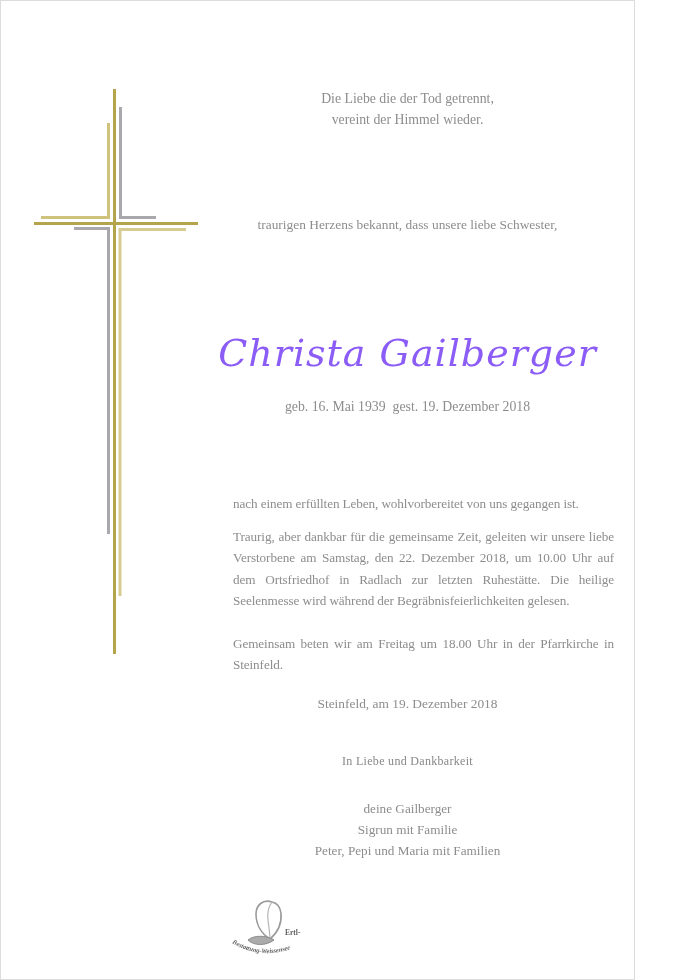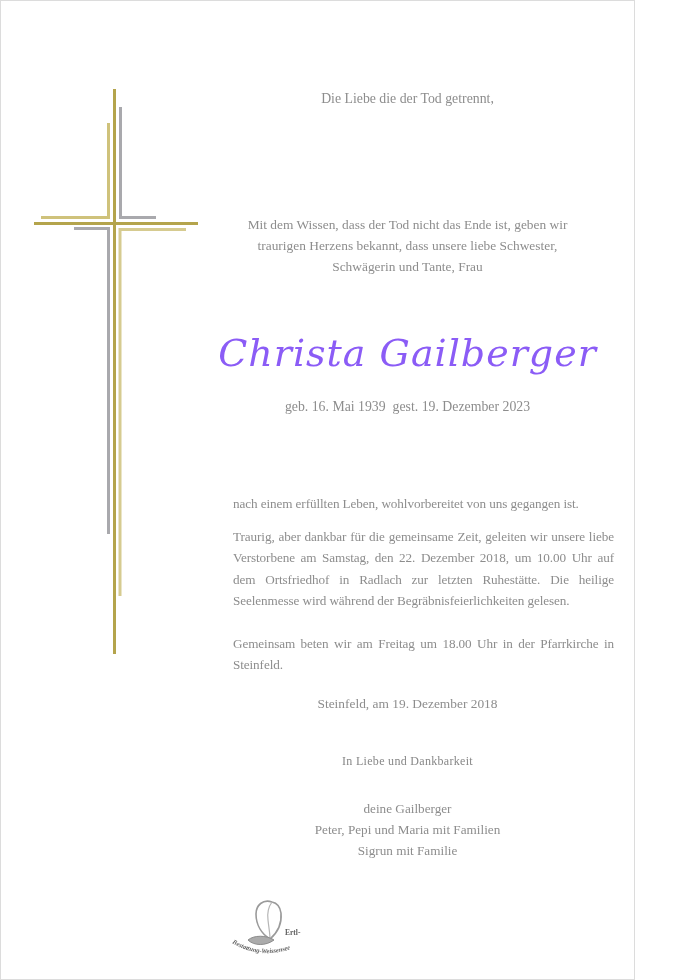"vereint der Himmel wieder." div { html: none -> <div>vereint der Himmel wieder.</div> }
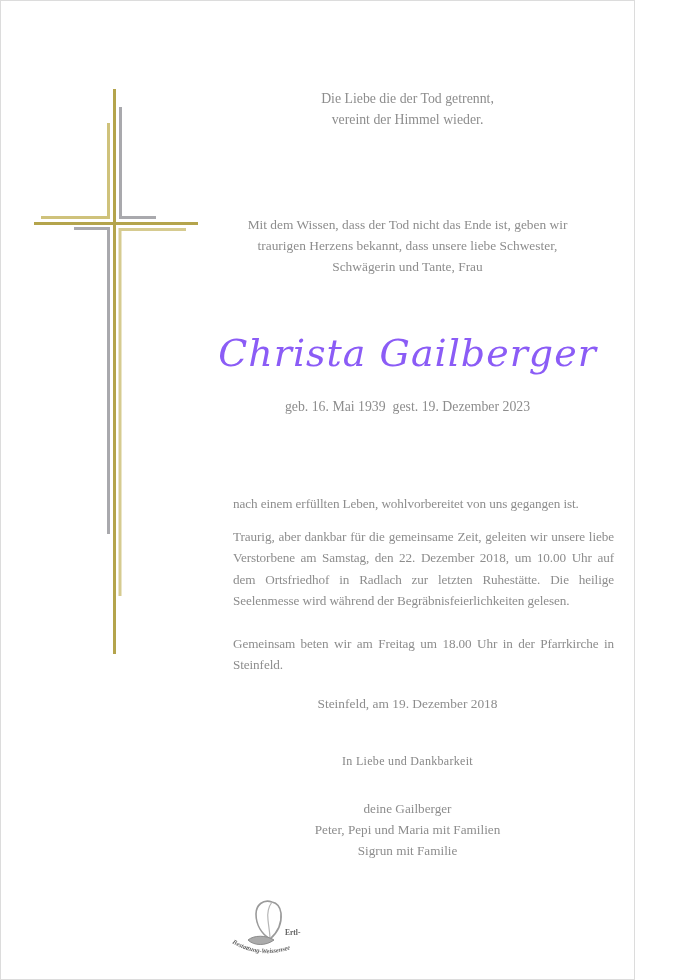"Mit dem Wissen, dass der" div { html: <div>Mit dem Wissen, dass der Tod nicht das Ende ist, geben wir</div> -> none }
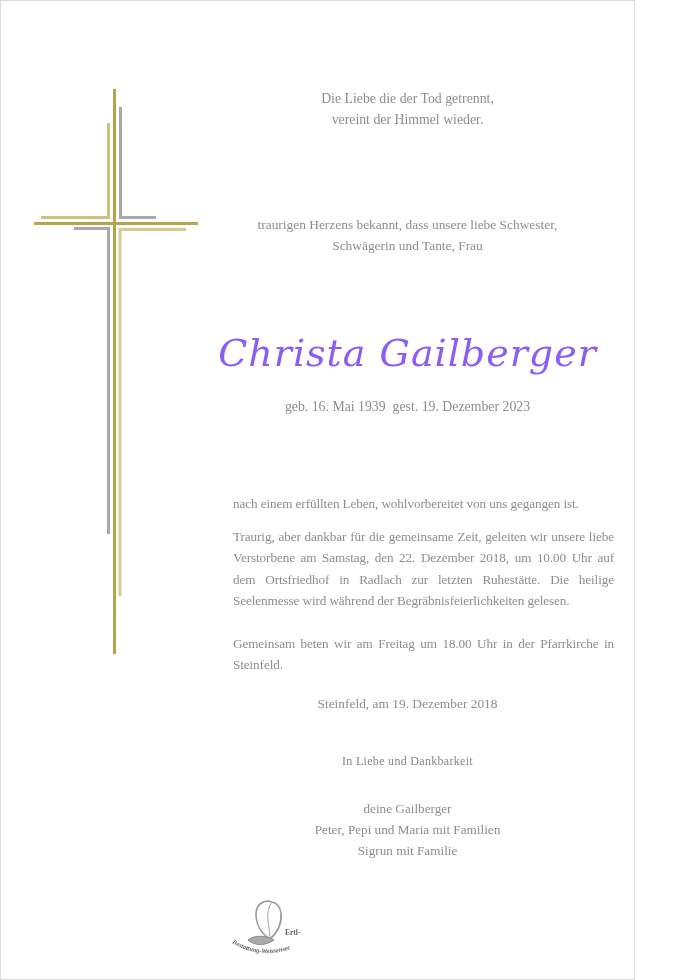"Schwägerin und Tante, Frau" div { html: <div>Schwägerin und Tante, Frau</div> -> none }
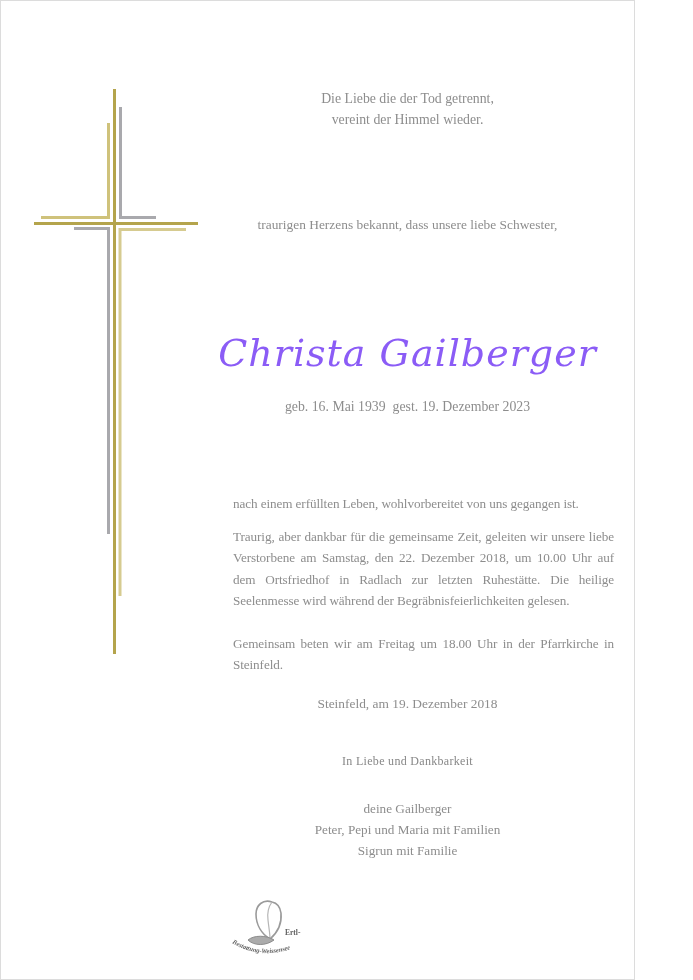"geb. 16. Mai 1939 gest." div.block { text: 2023 -> 2018 }
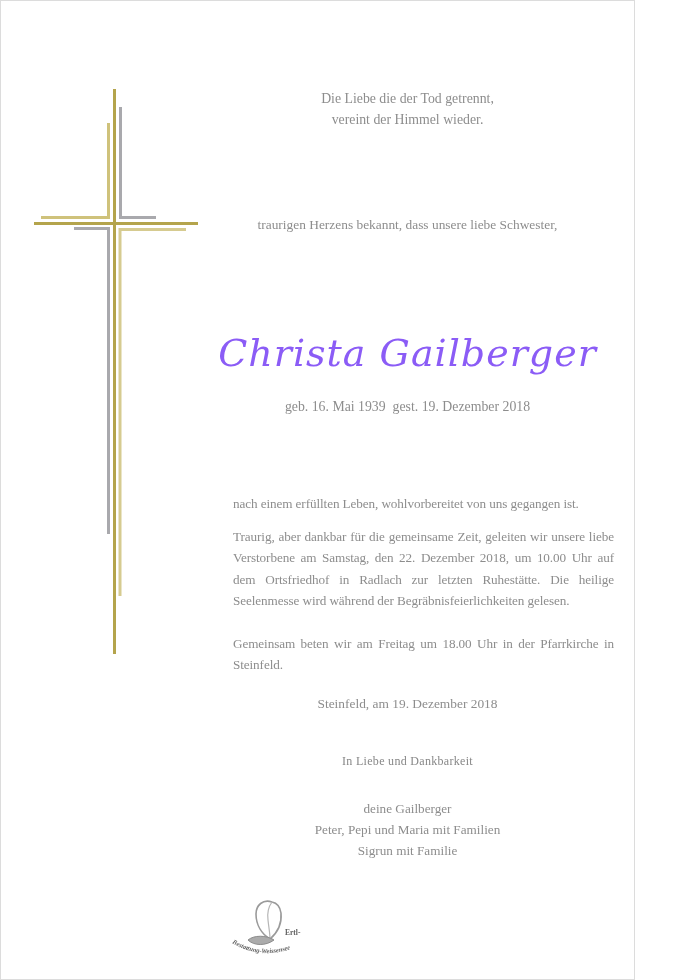"Peter, Pepi und Maria mit" div { order: before "Sigrun mit Familie" -> after "Sigrun mit Familie" }
